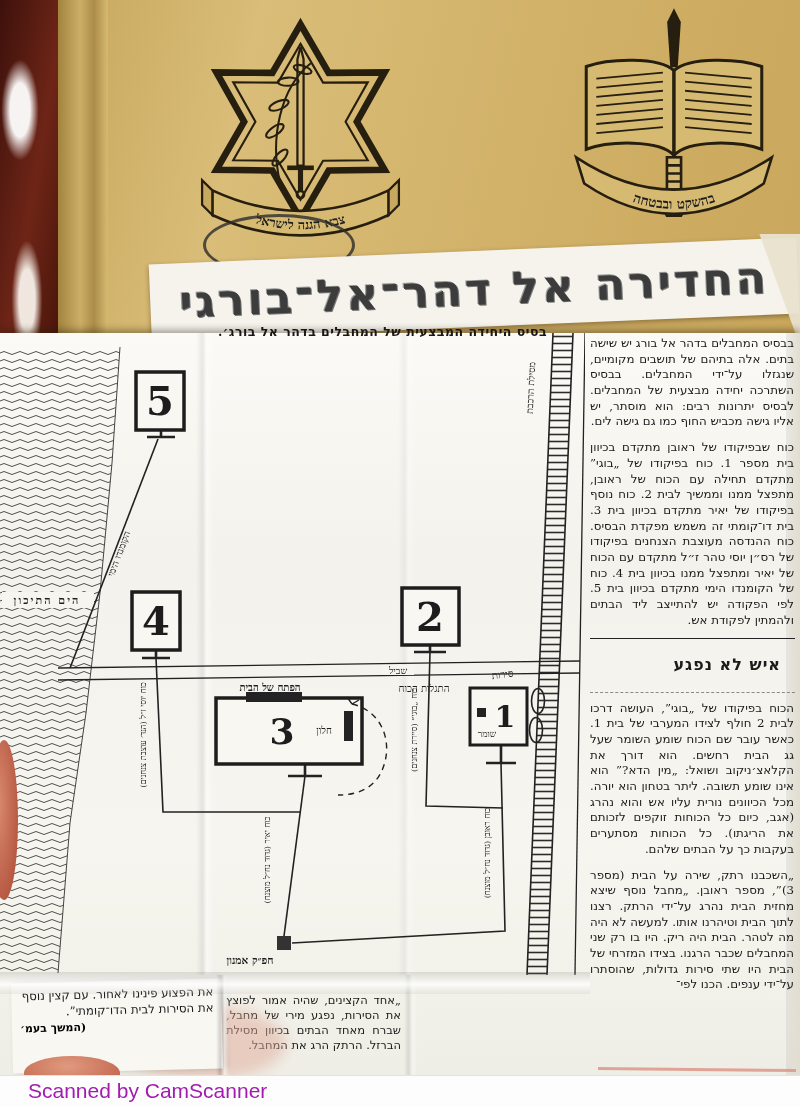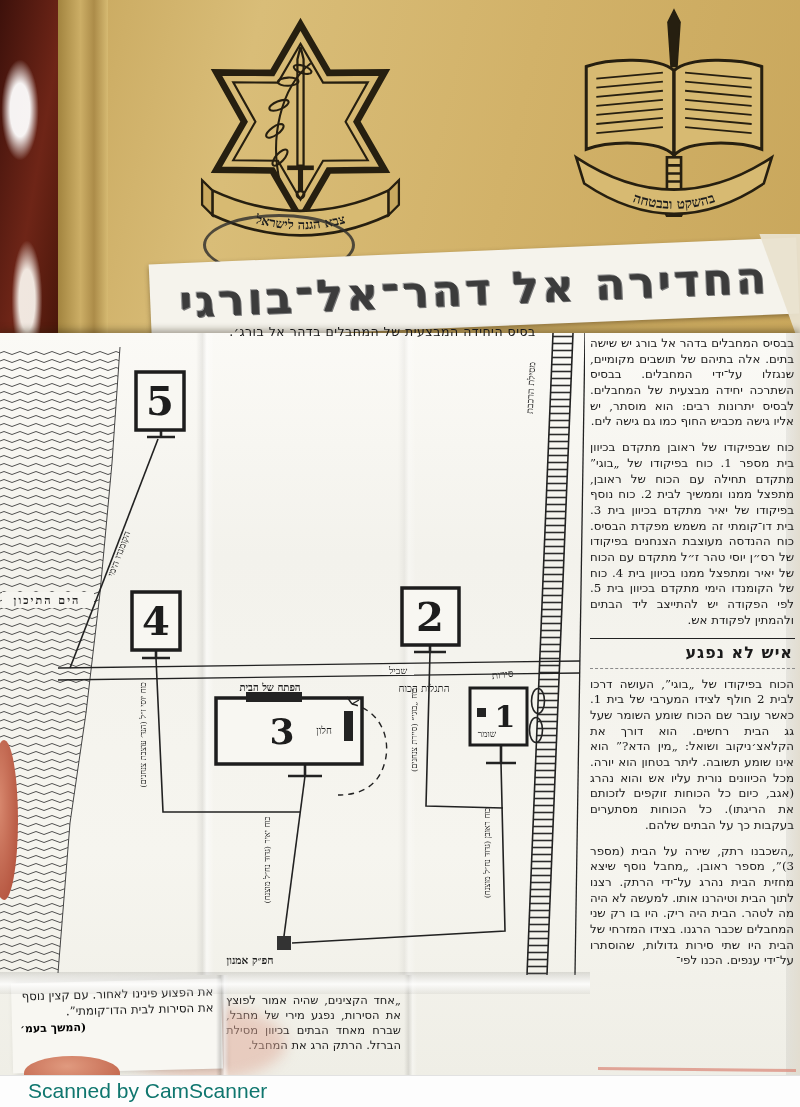"בסיס היחידה המבצעית של המחבלים" .map-caption { font-weight: normal -> bold }
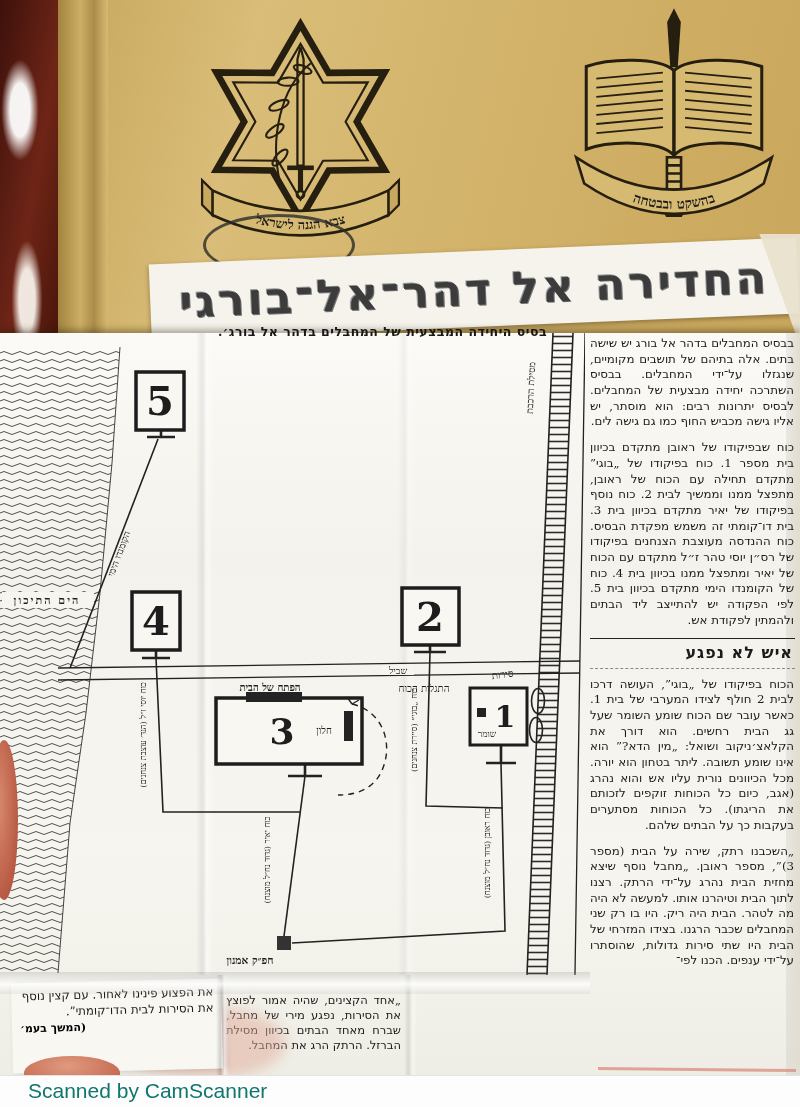"איש לא נפגע" .article .head-block h2 { margin: 0 -> 12px }
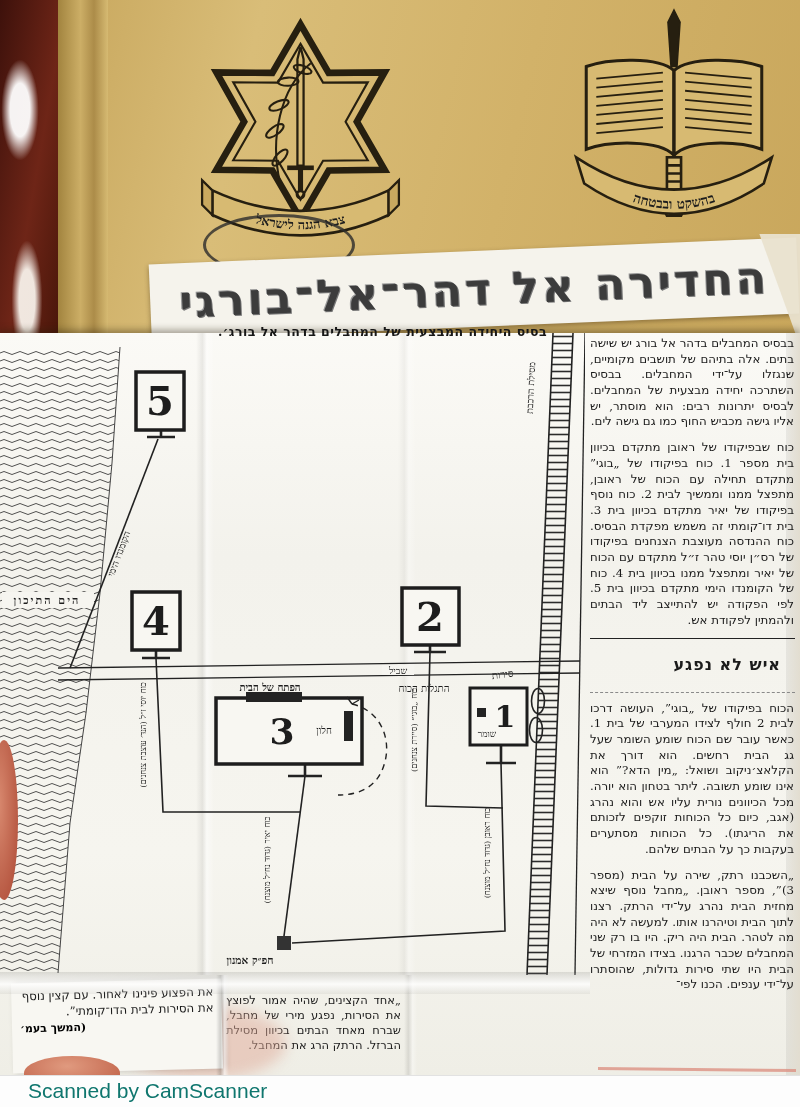"Scanned by CamScanner" .scanbar span { color: #0f766e -> #a21caf }
